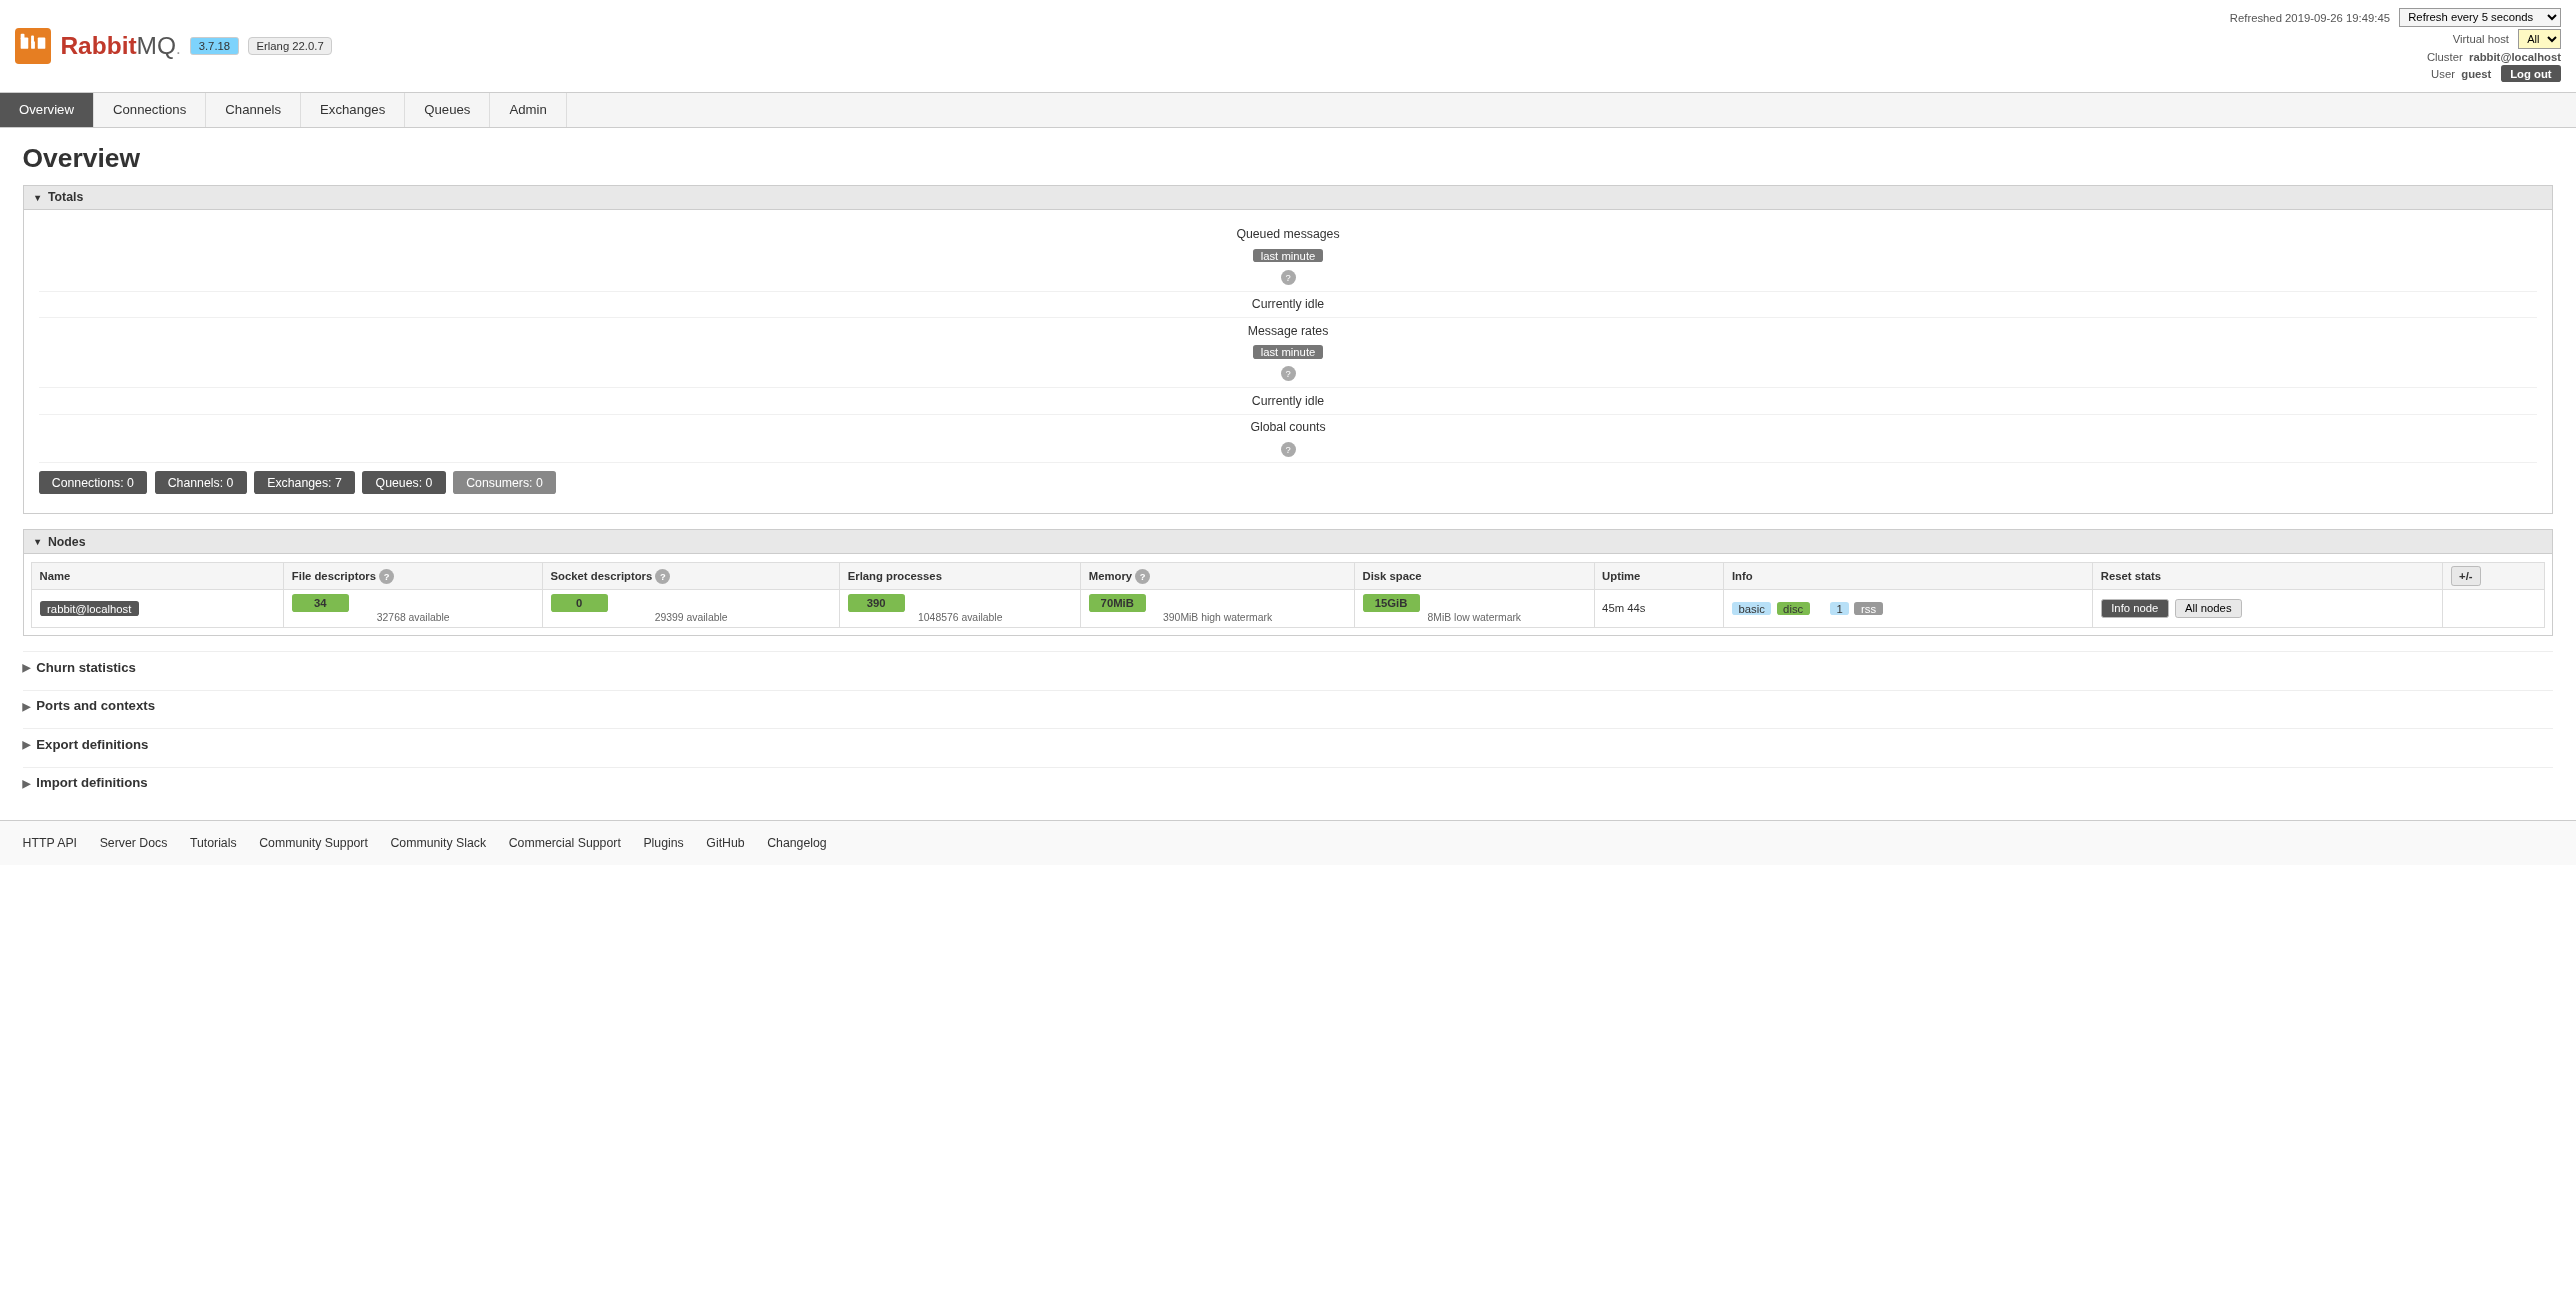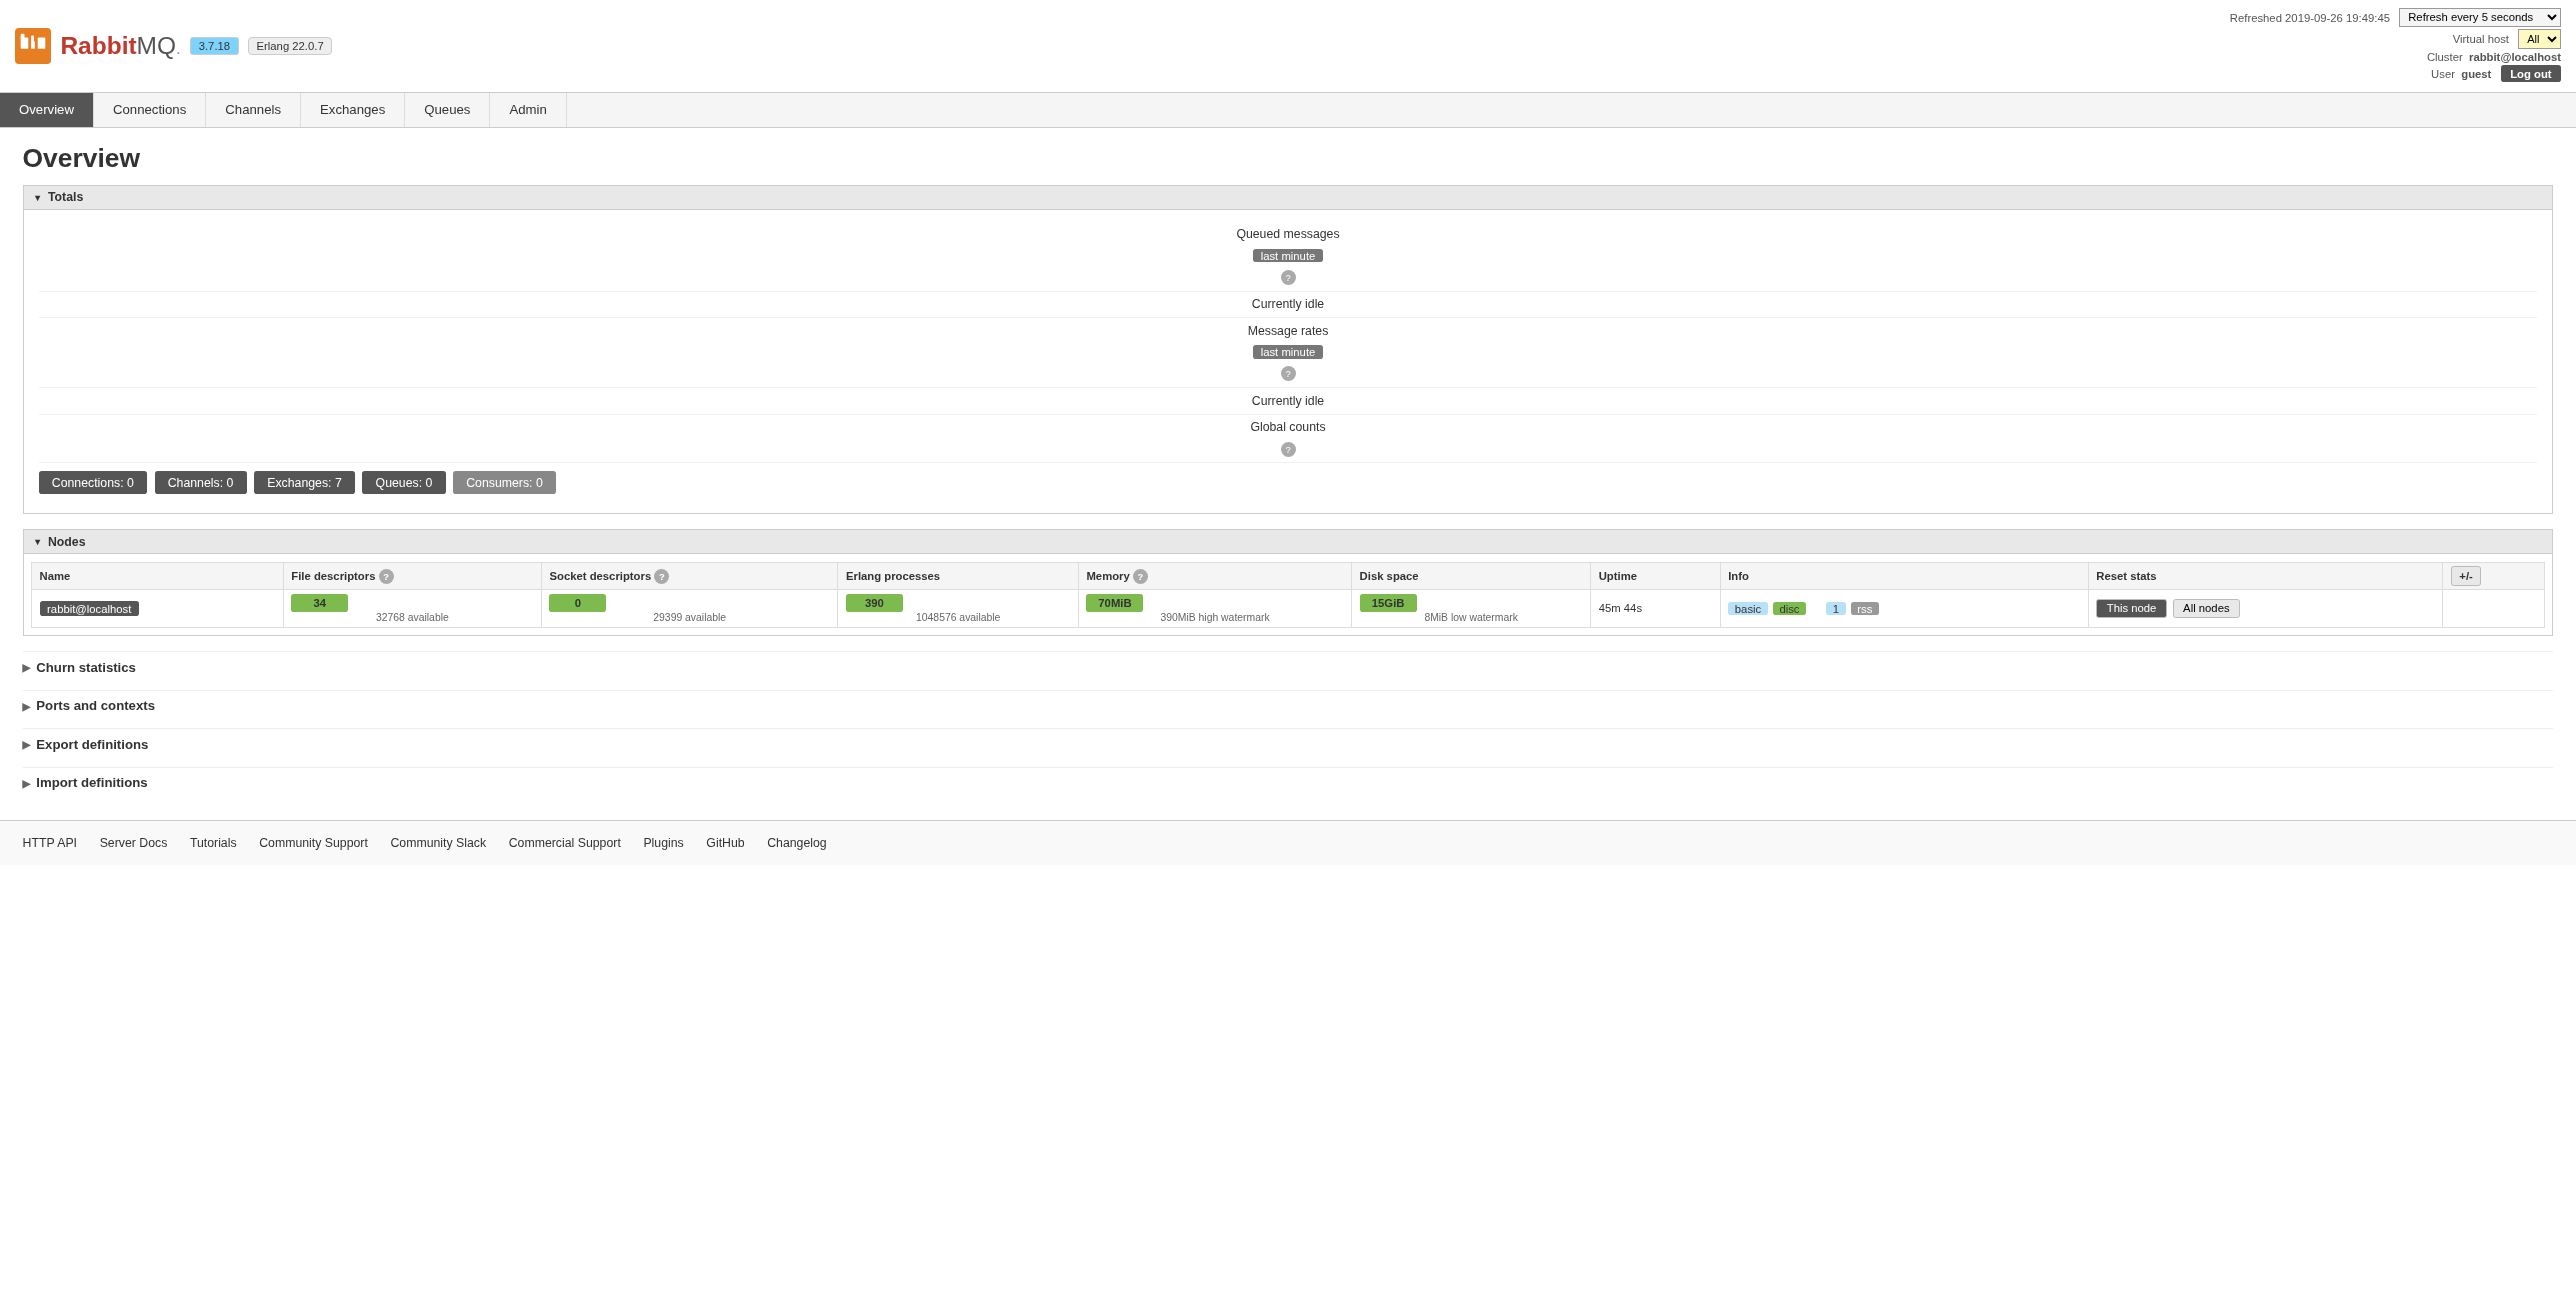"This node" button.btn-small { text: This -> Info }
